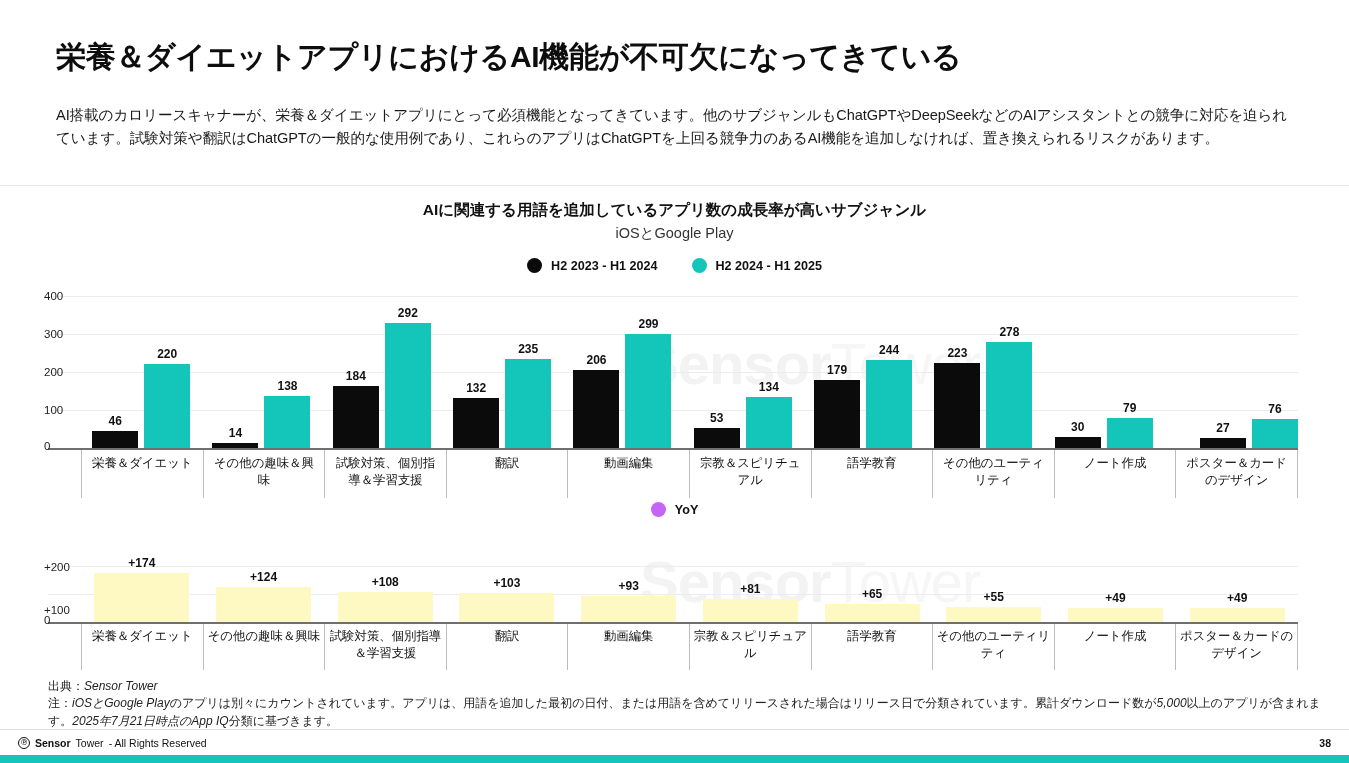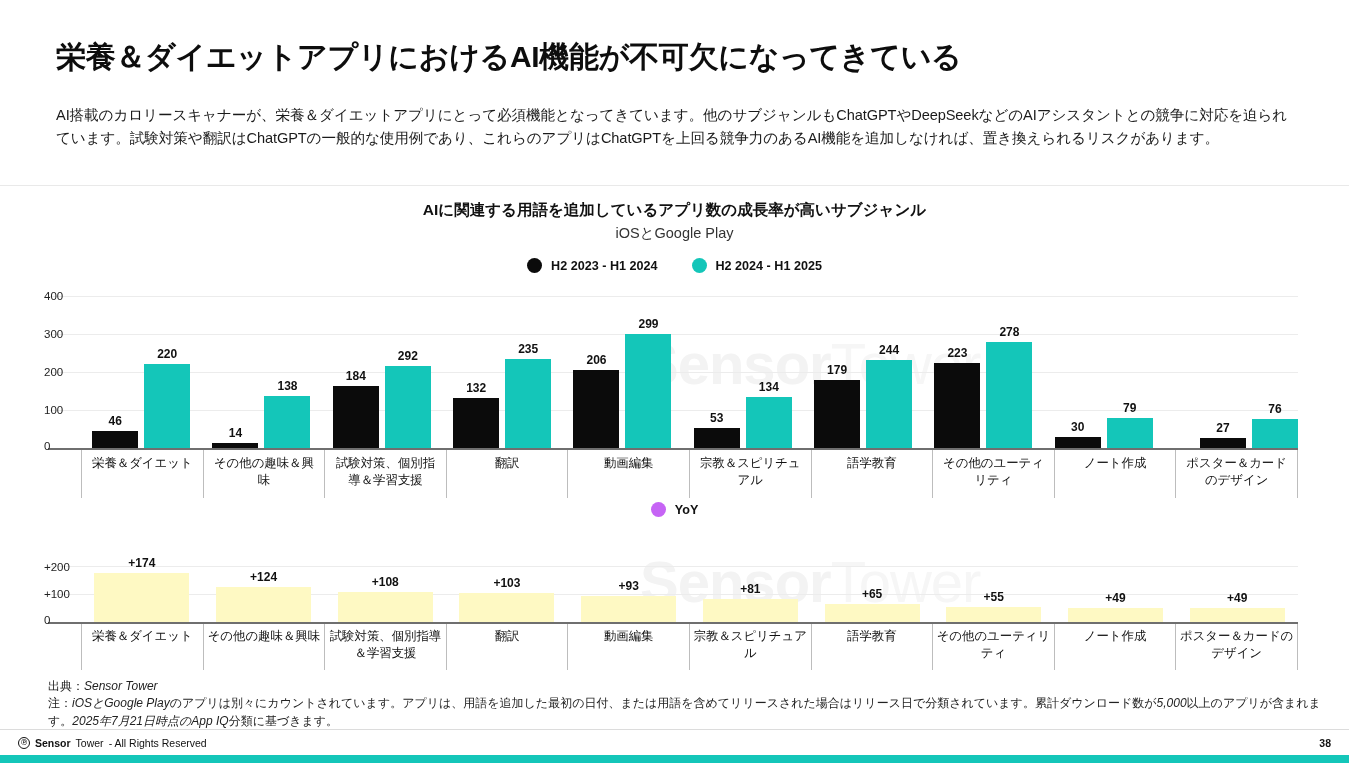"292" div.bar { height: 82px -> 125px }
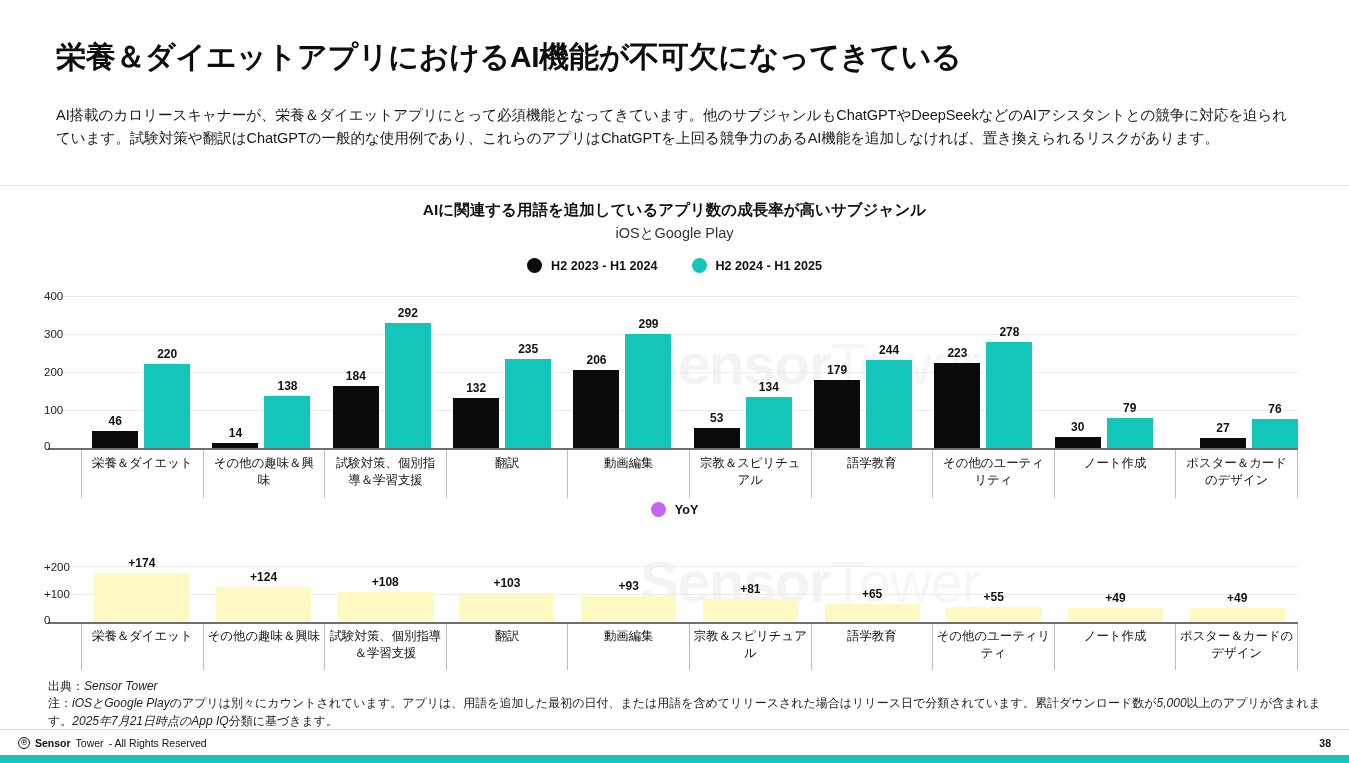"+100" div.ytick { top: 28px -> 44px }
